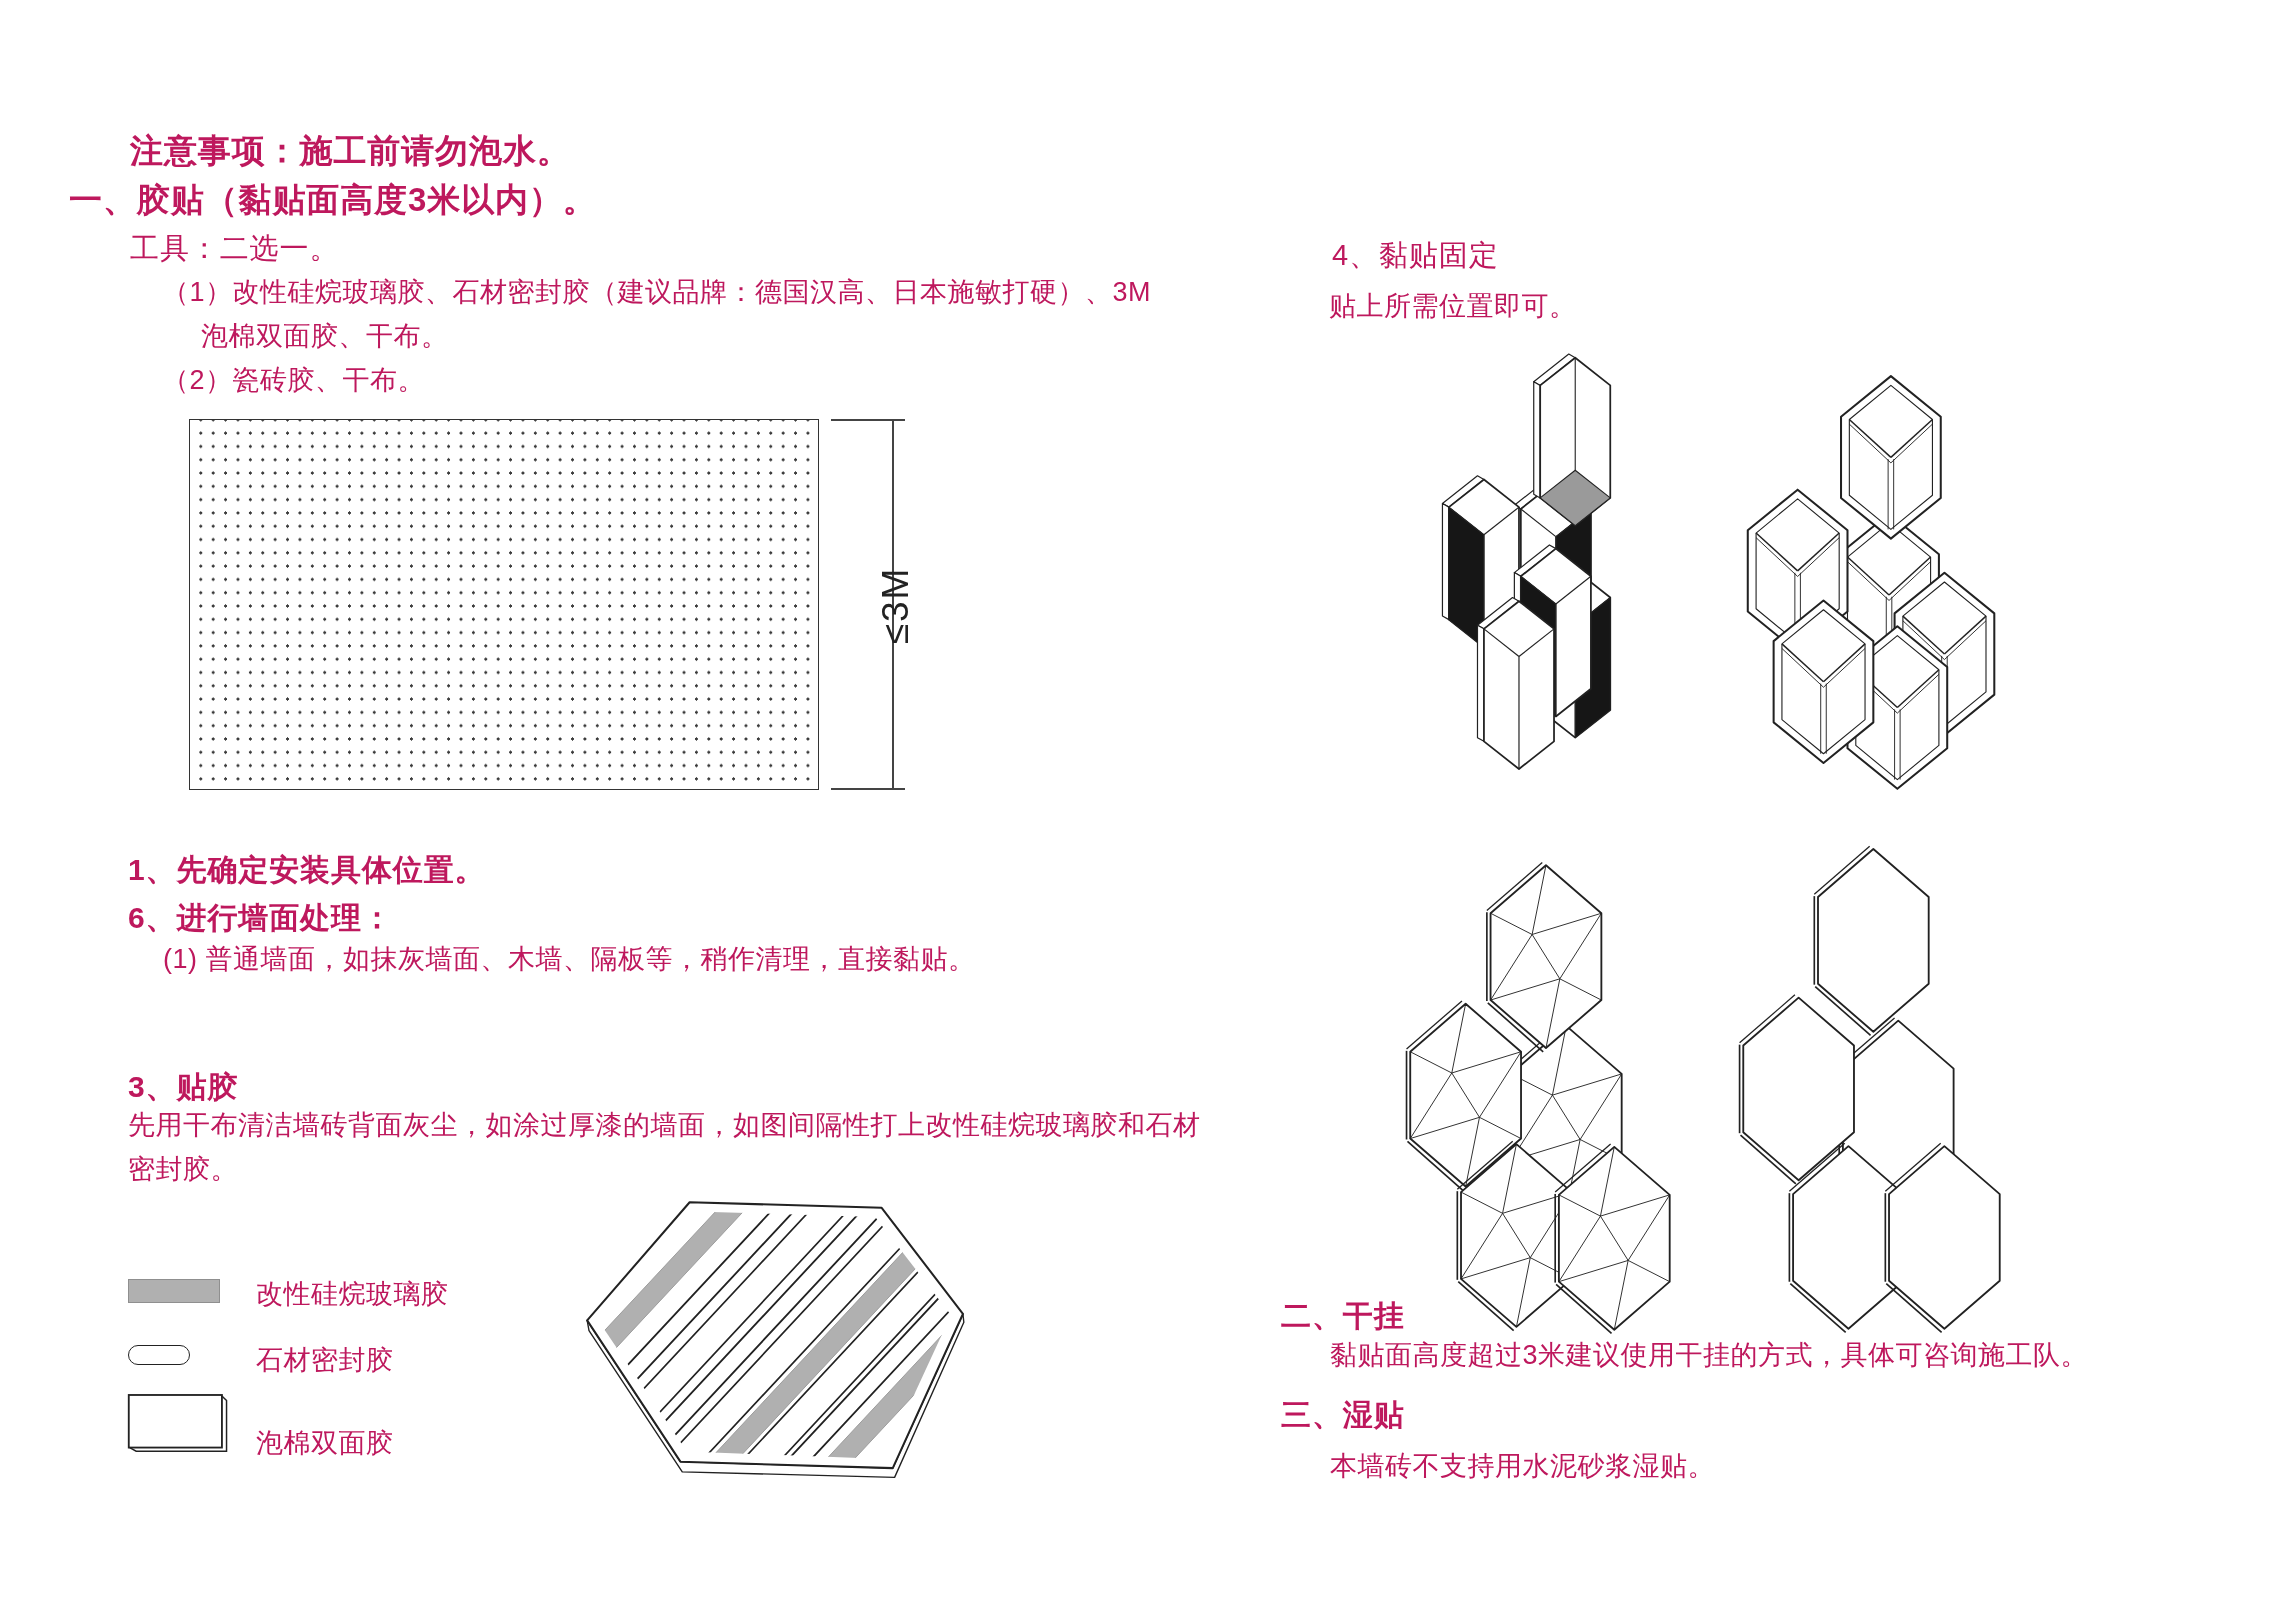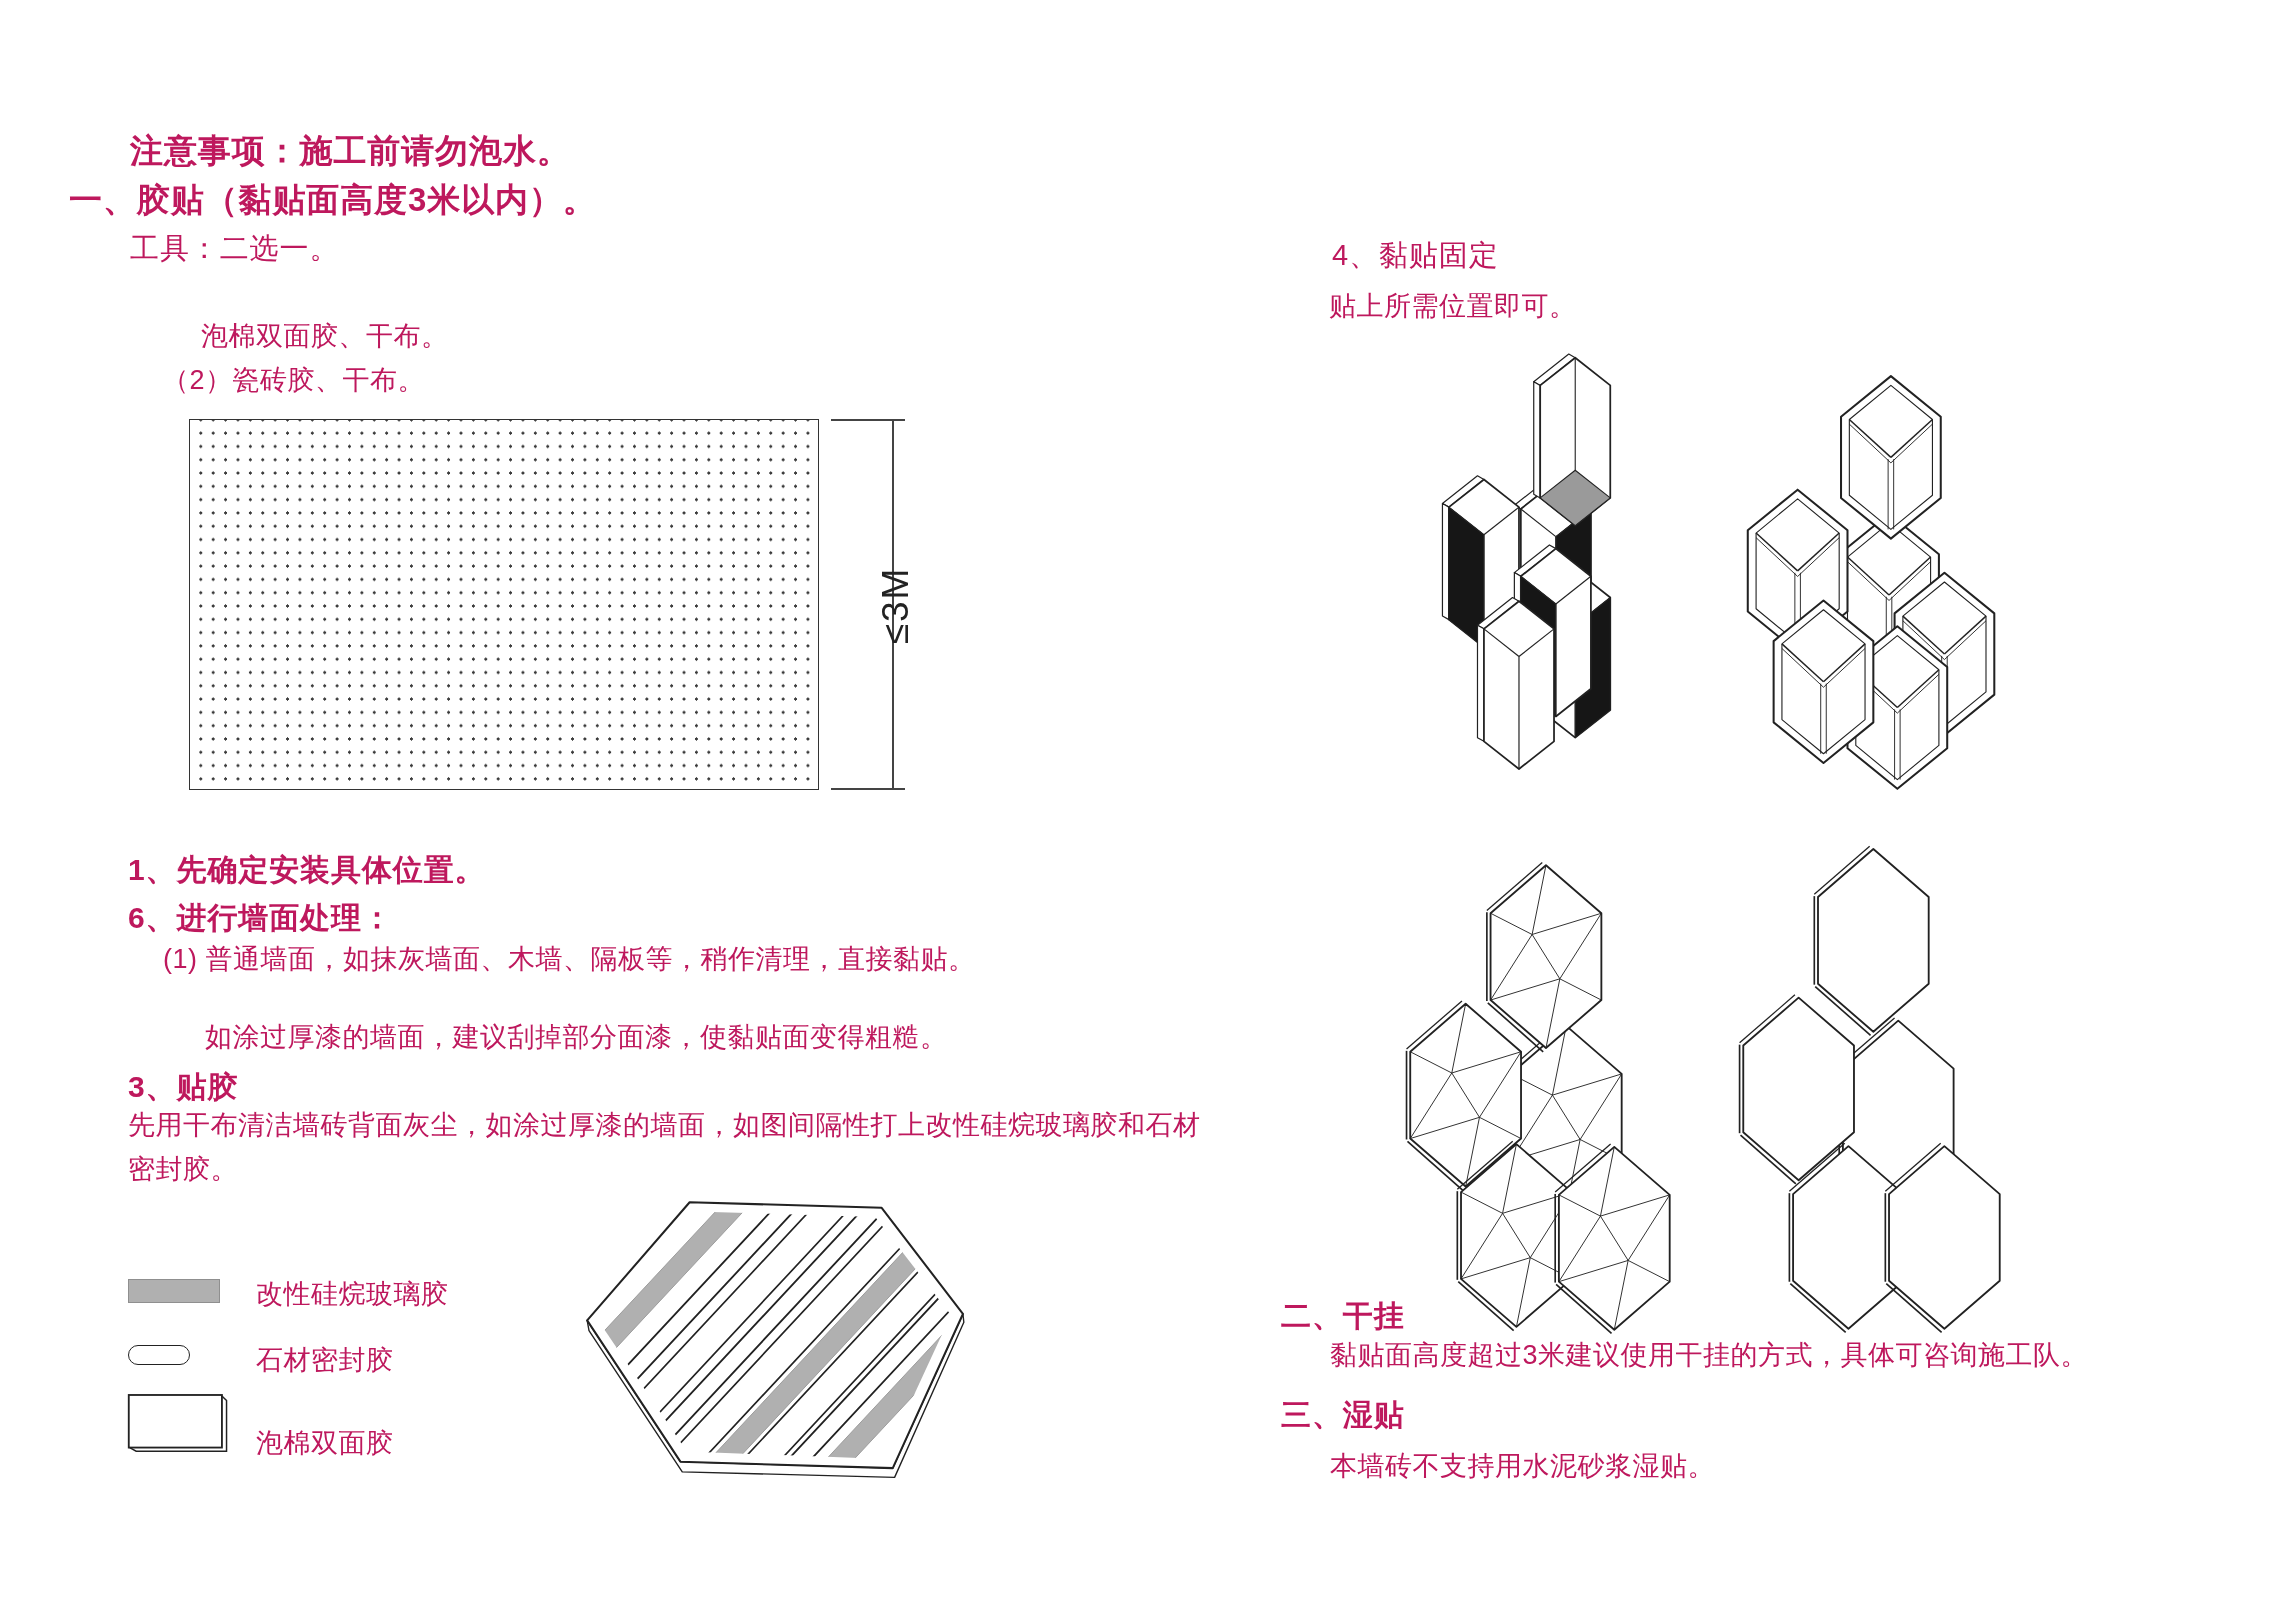"（1）改性硅烷玻璃胶、石材密封胶（建议品牌：德国汉高、日本施敏打硬）、3M" div.t { html: none -> <div>（1）改性硅烷玻璃胶、石材密封胶（建议品牌：德国汉高、日本施敏打硬）、3M</div> }
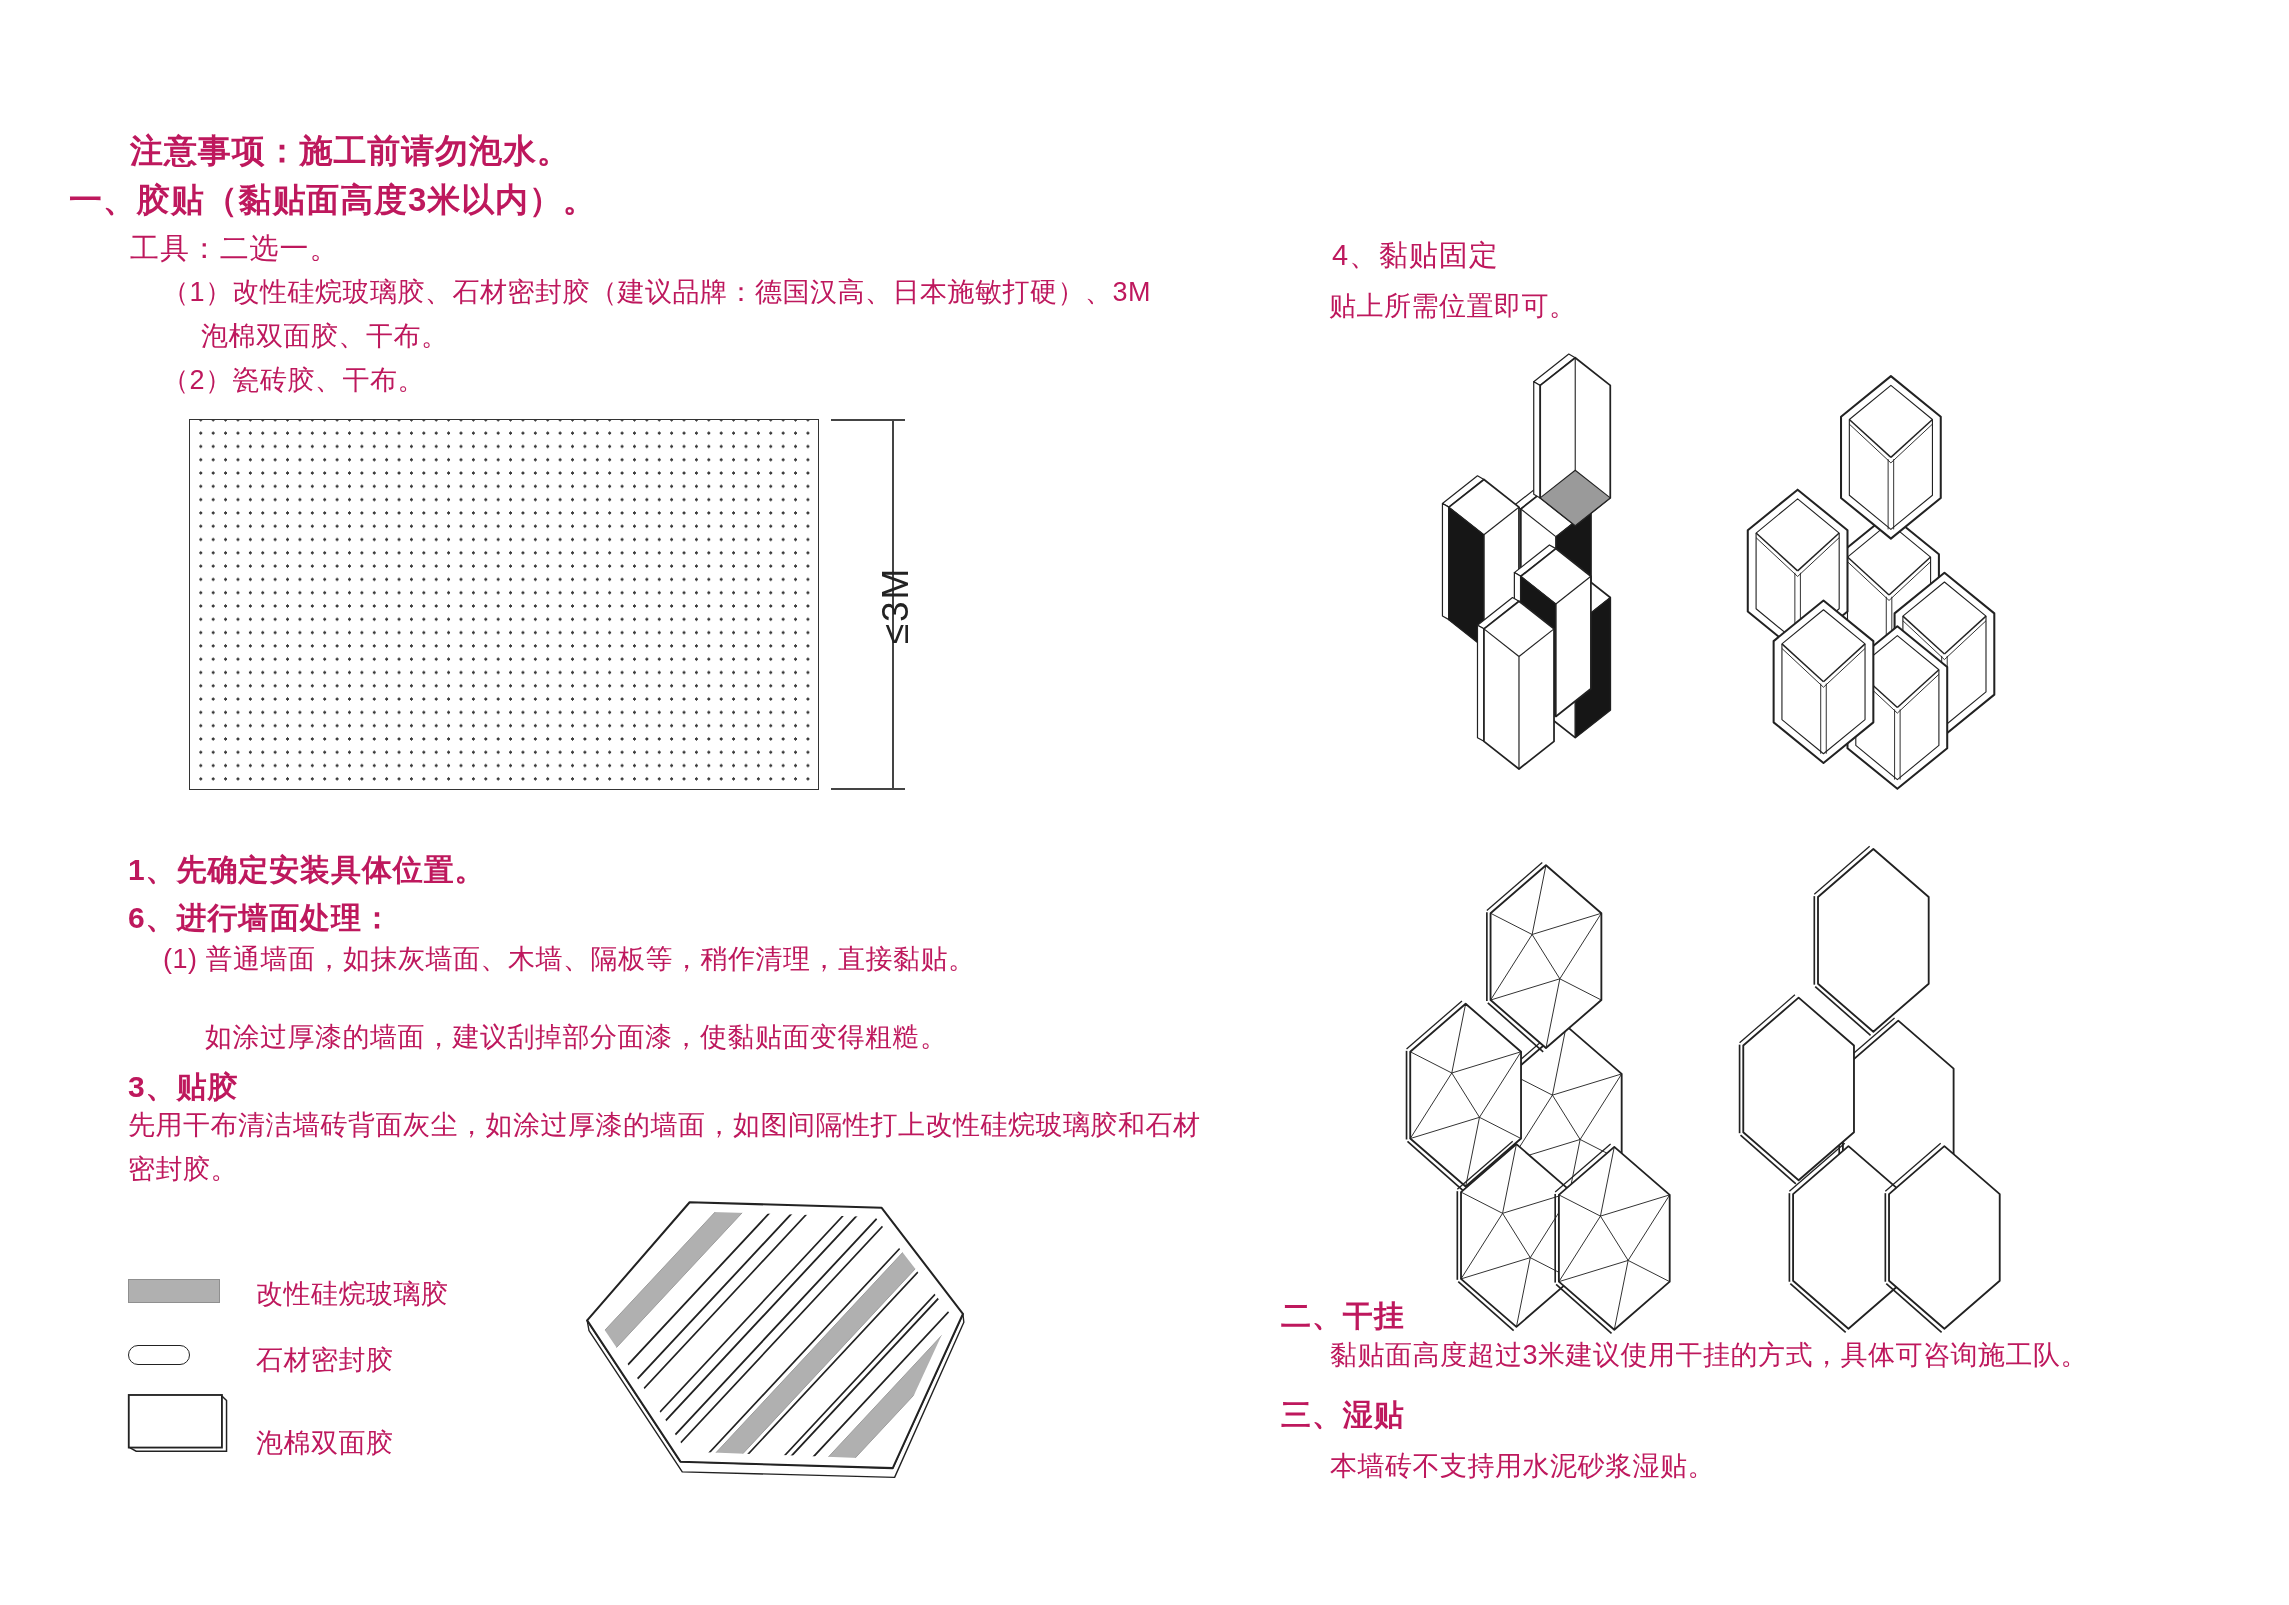"如涂过厚漆的墙面，建议刮掉部分面漆，使黏贴面变得粗糙。" div.t { html: <div>如涂过厚漆的墙面，建议刮掉部分面漆，使黏贴面变得粗糙。</div> -> none }
